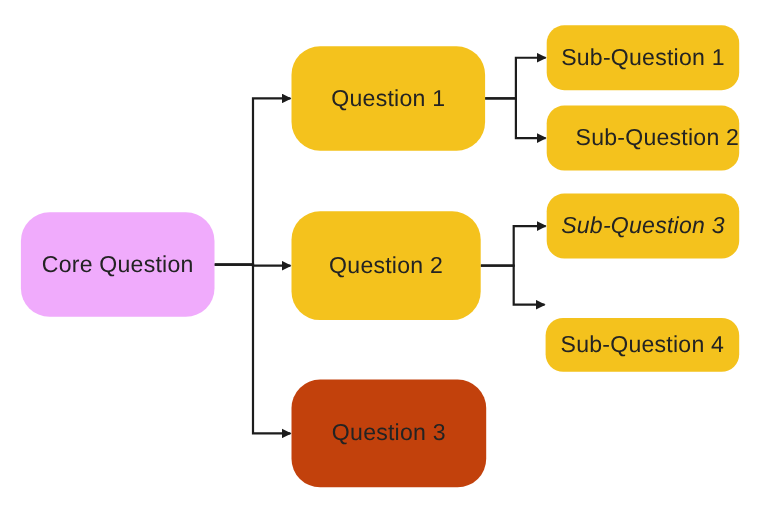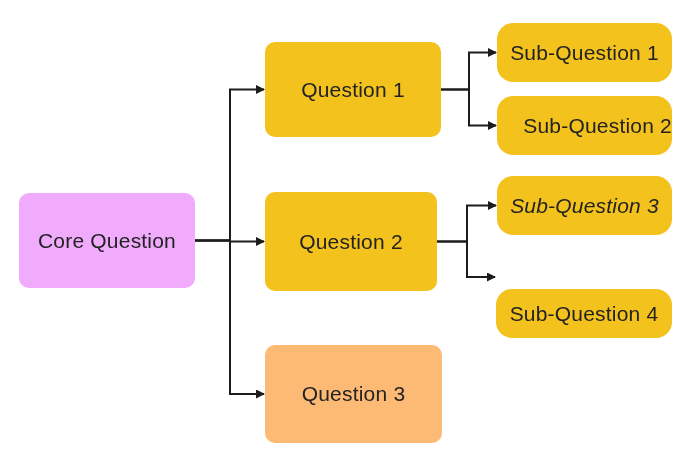"Question 1" .node.primary { border-radius: 10px -> 26px }
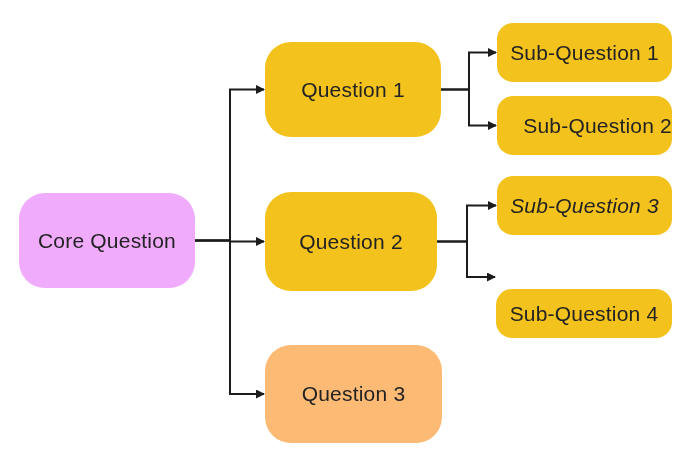"Question 3" div.node { background: #fdba74 -> #c2410c }
